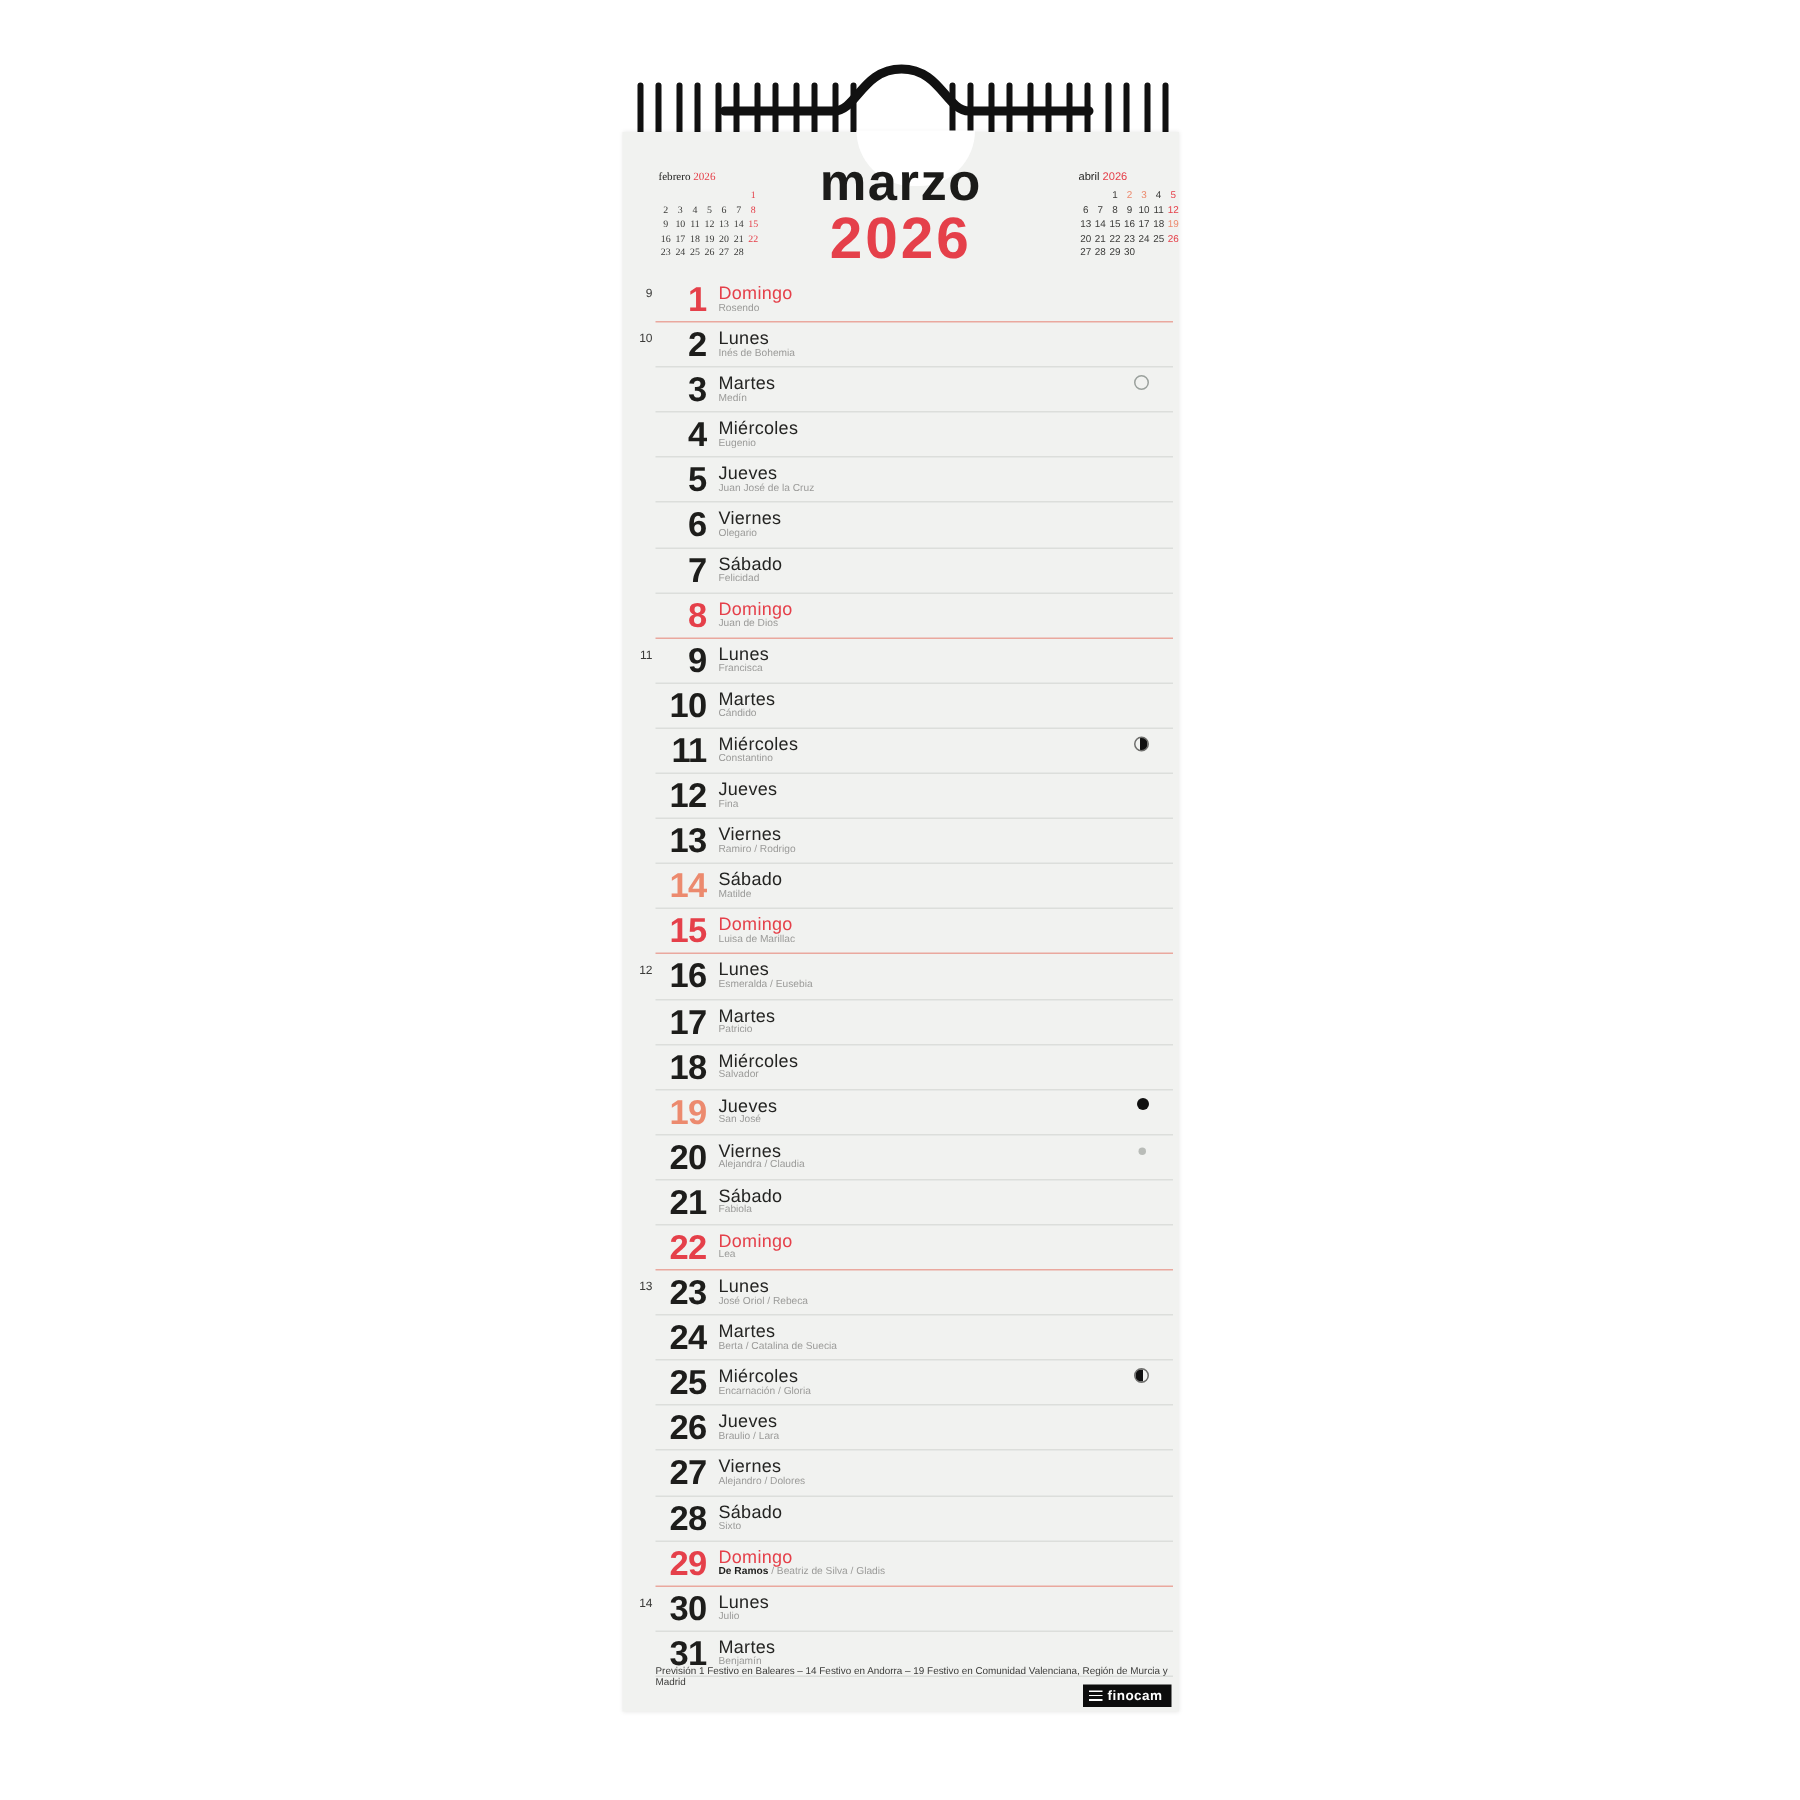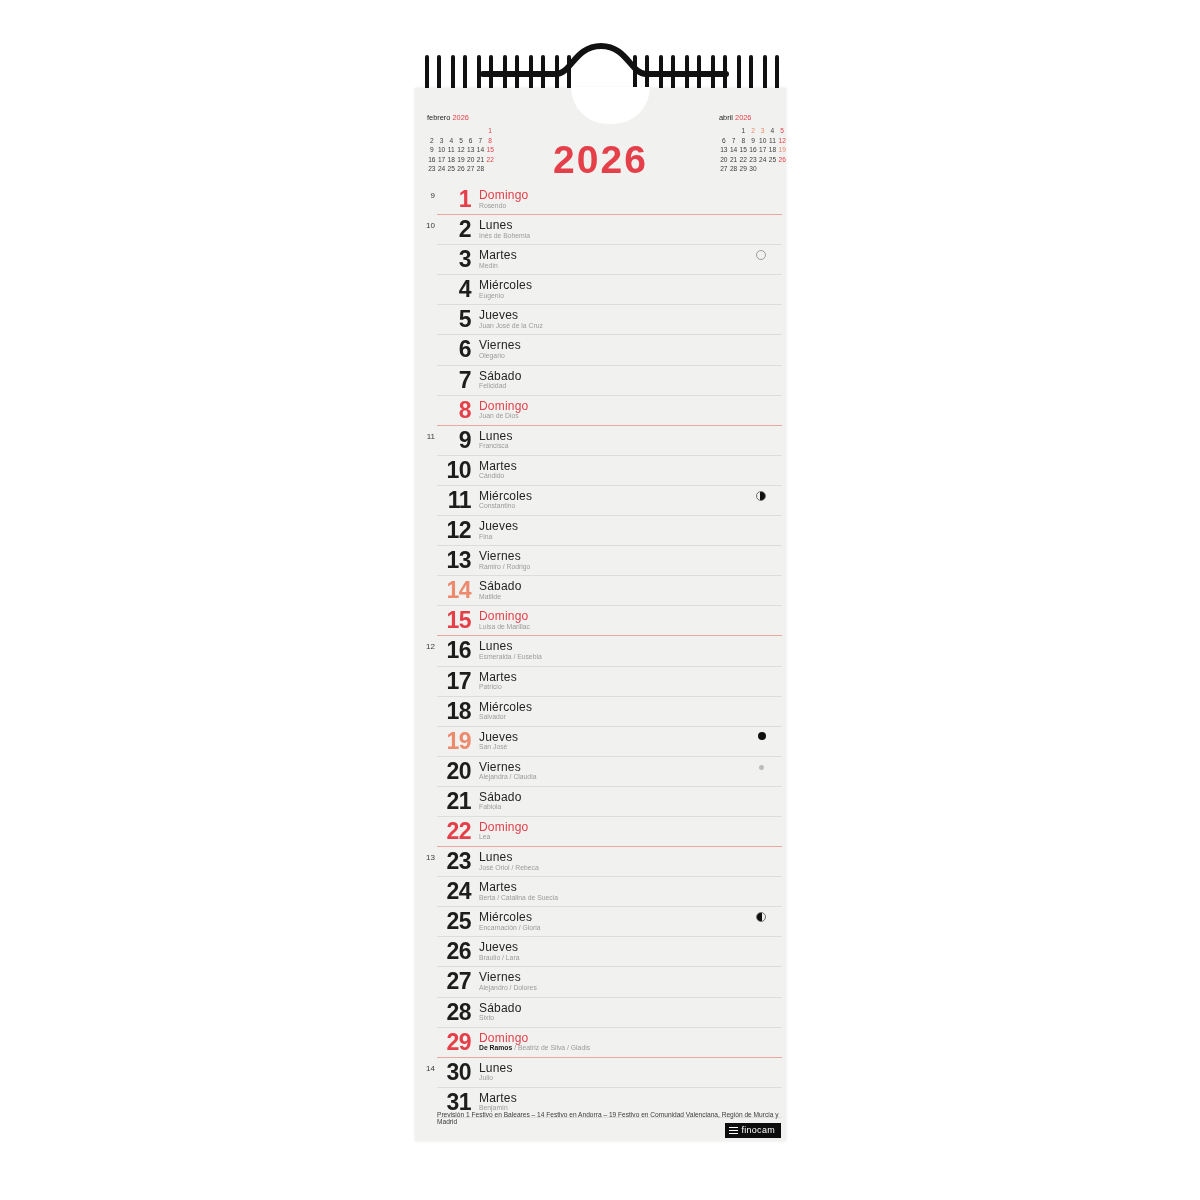"febrero 2026" .mini.prev { font-family: none -> Liberation Serif, serif; left: 12px -> 24px }
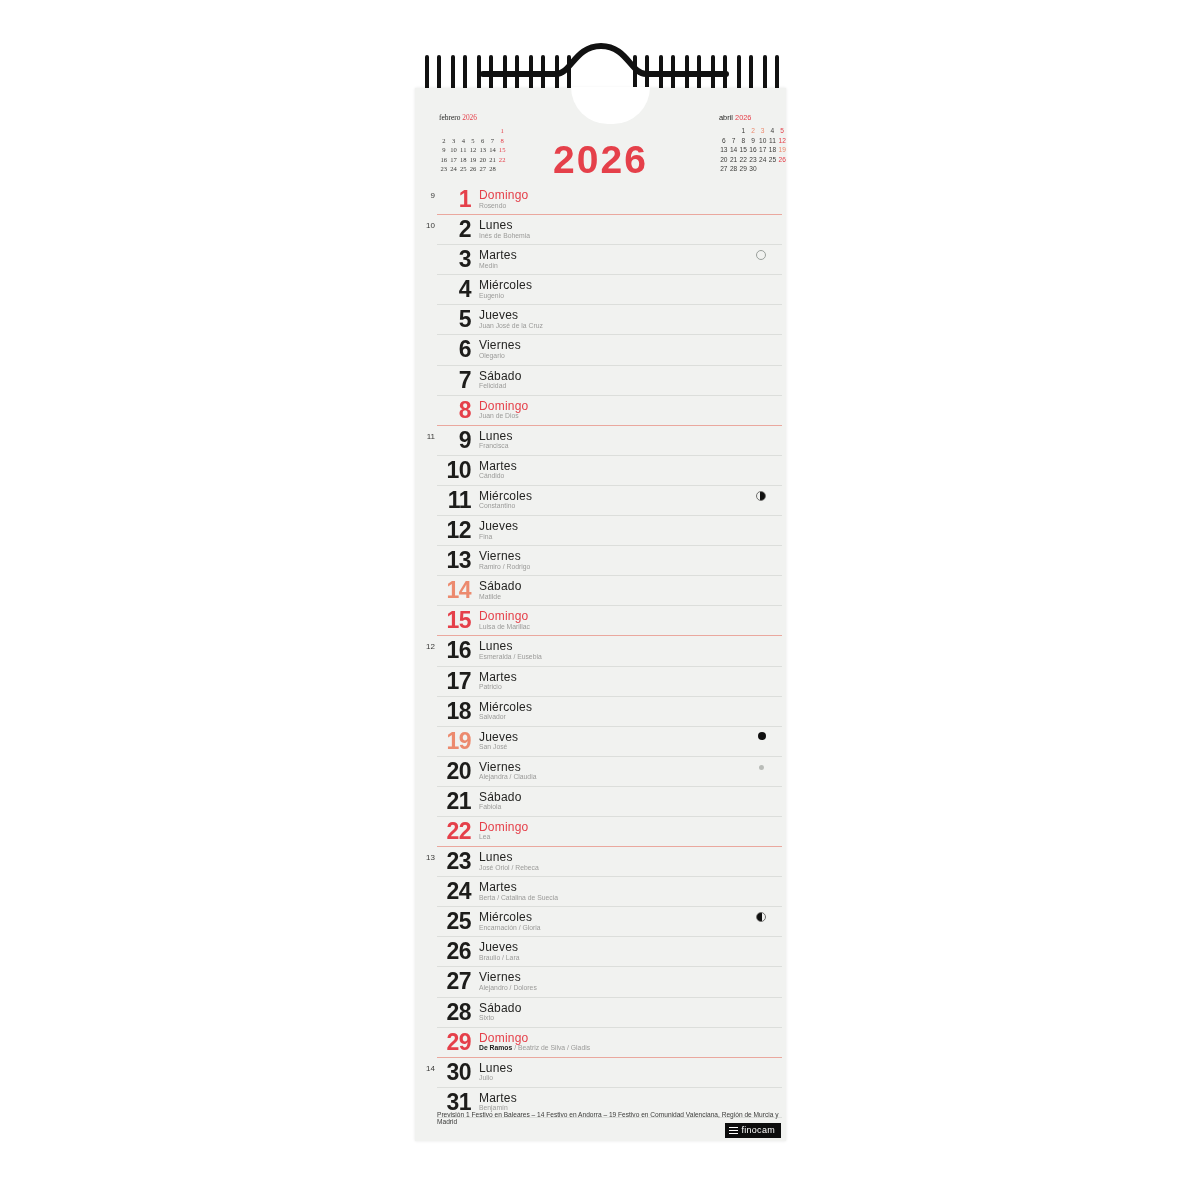"marzo" div.title-month { html: none -> <div>marzo</div> }
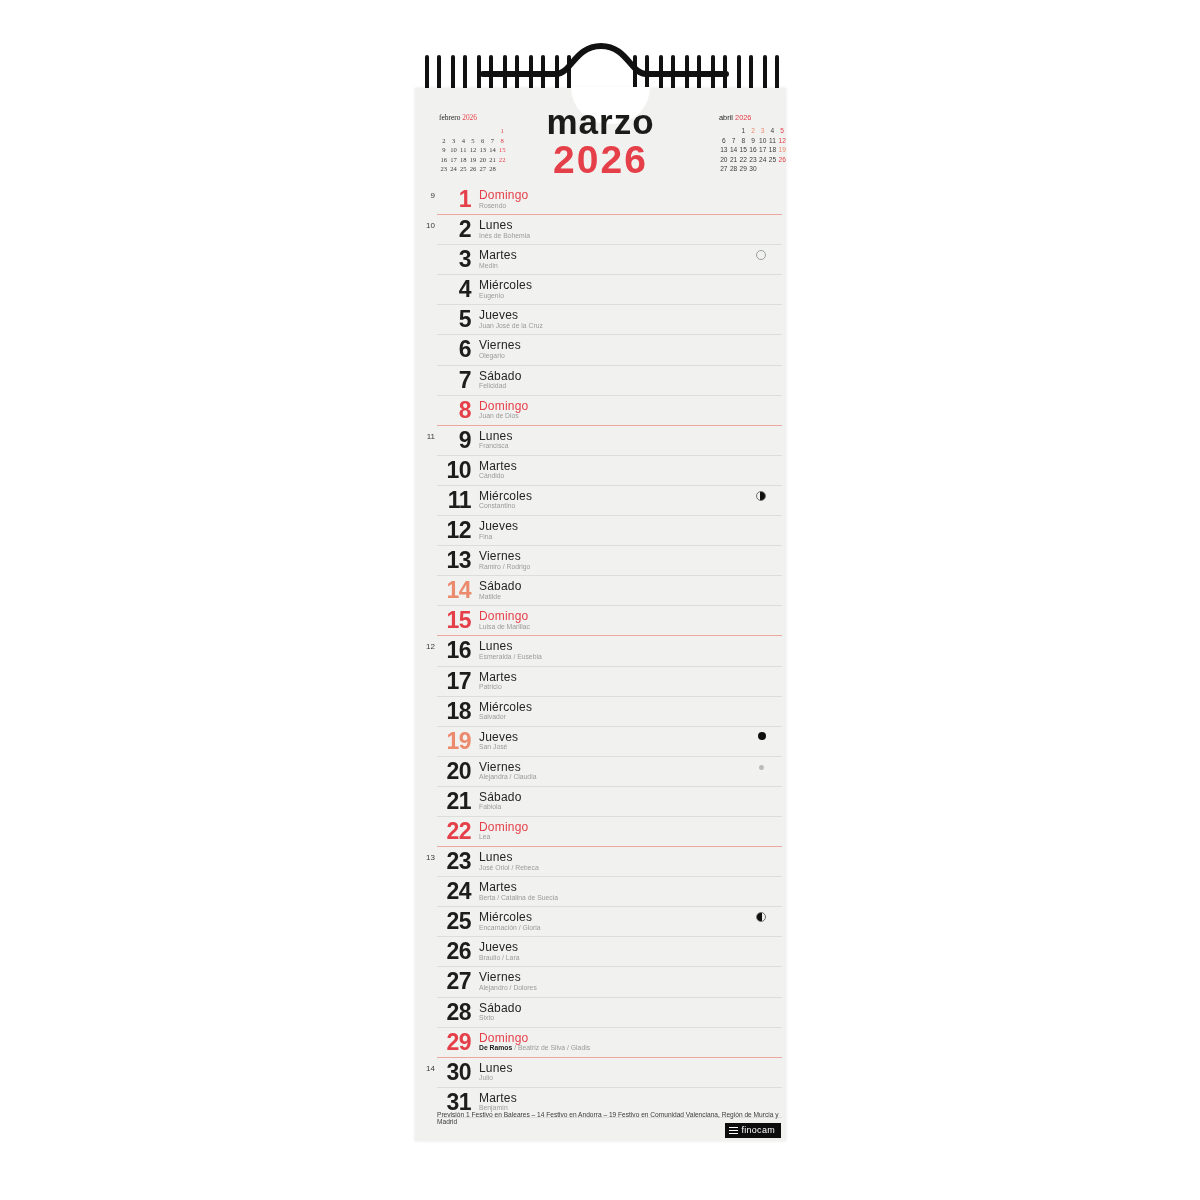"finocam" .brand { font-weight: 400 -> 700 }
